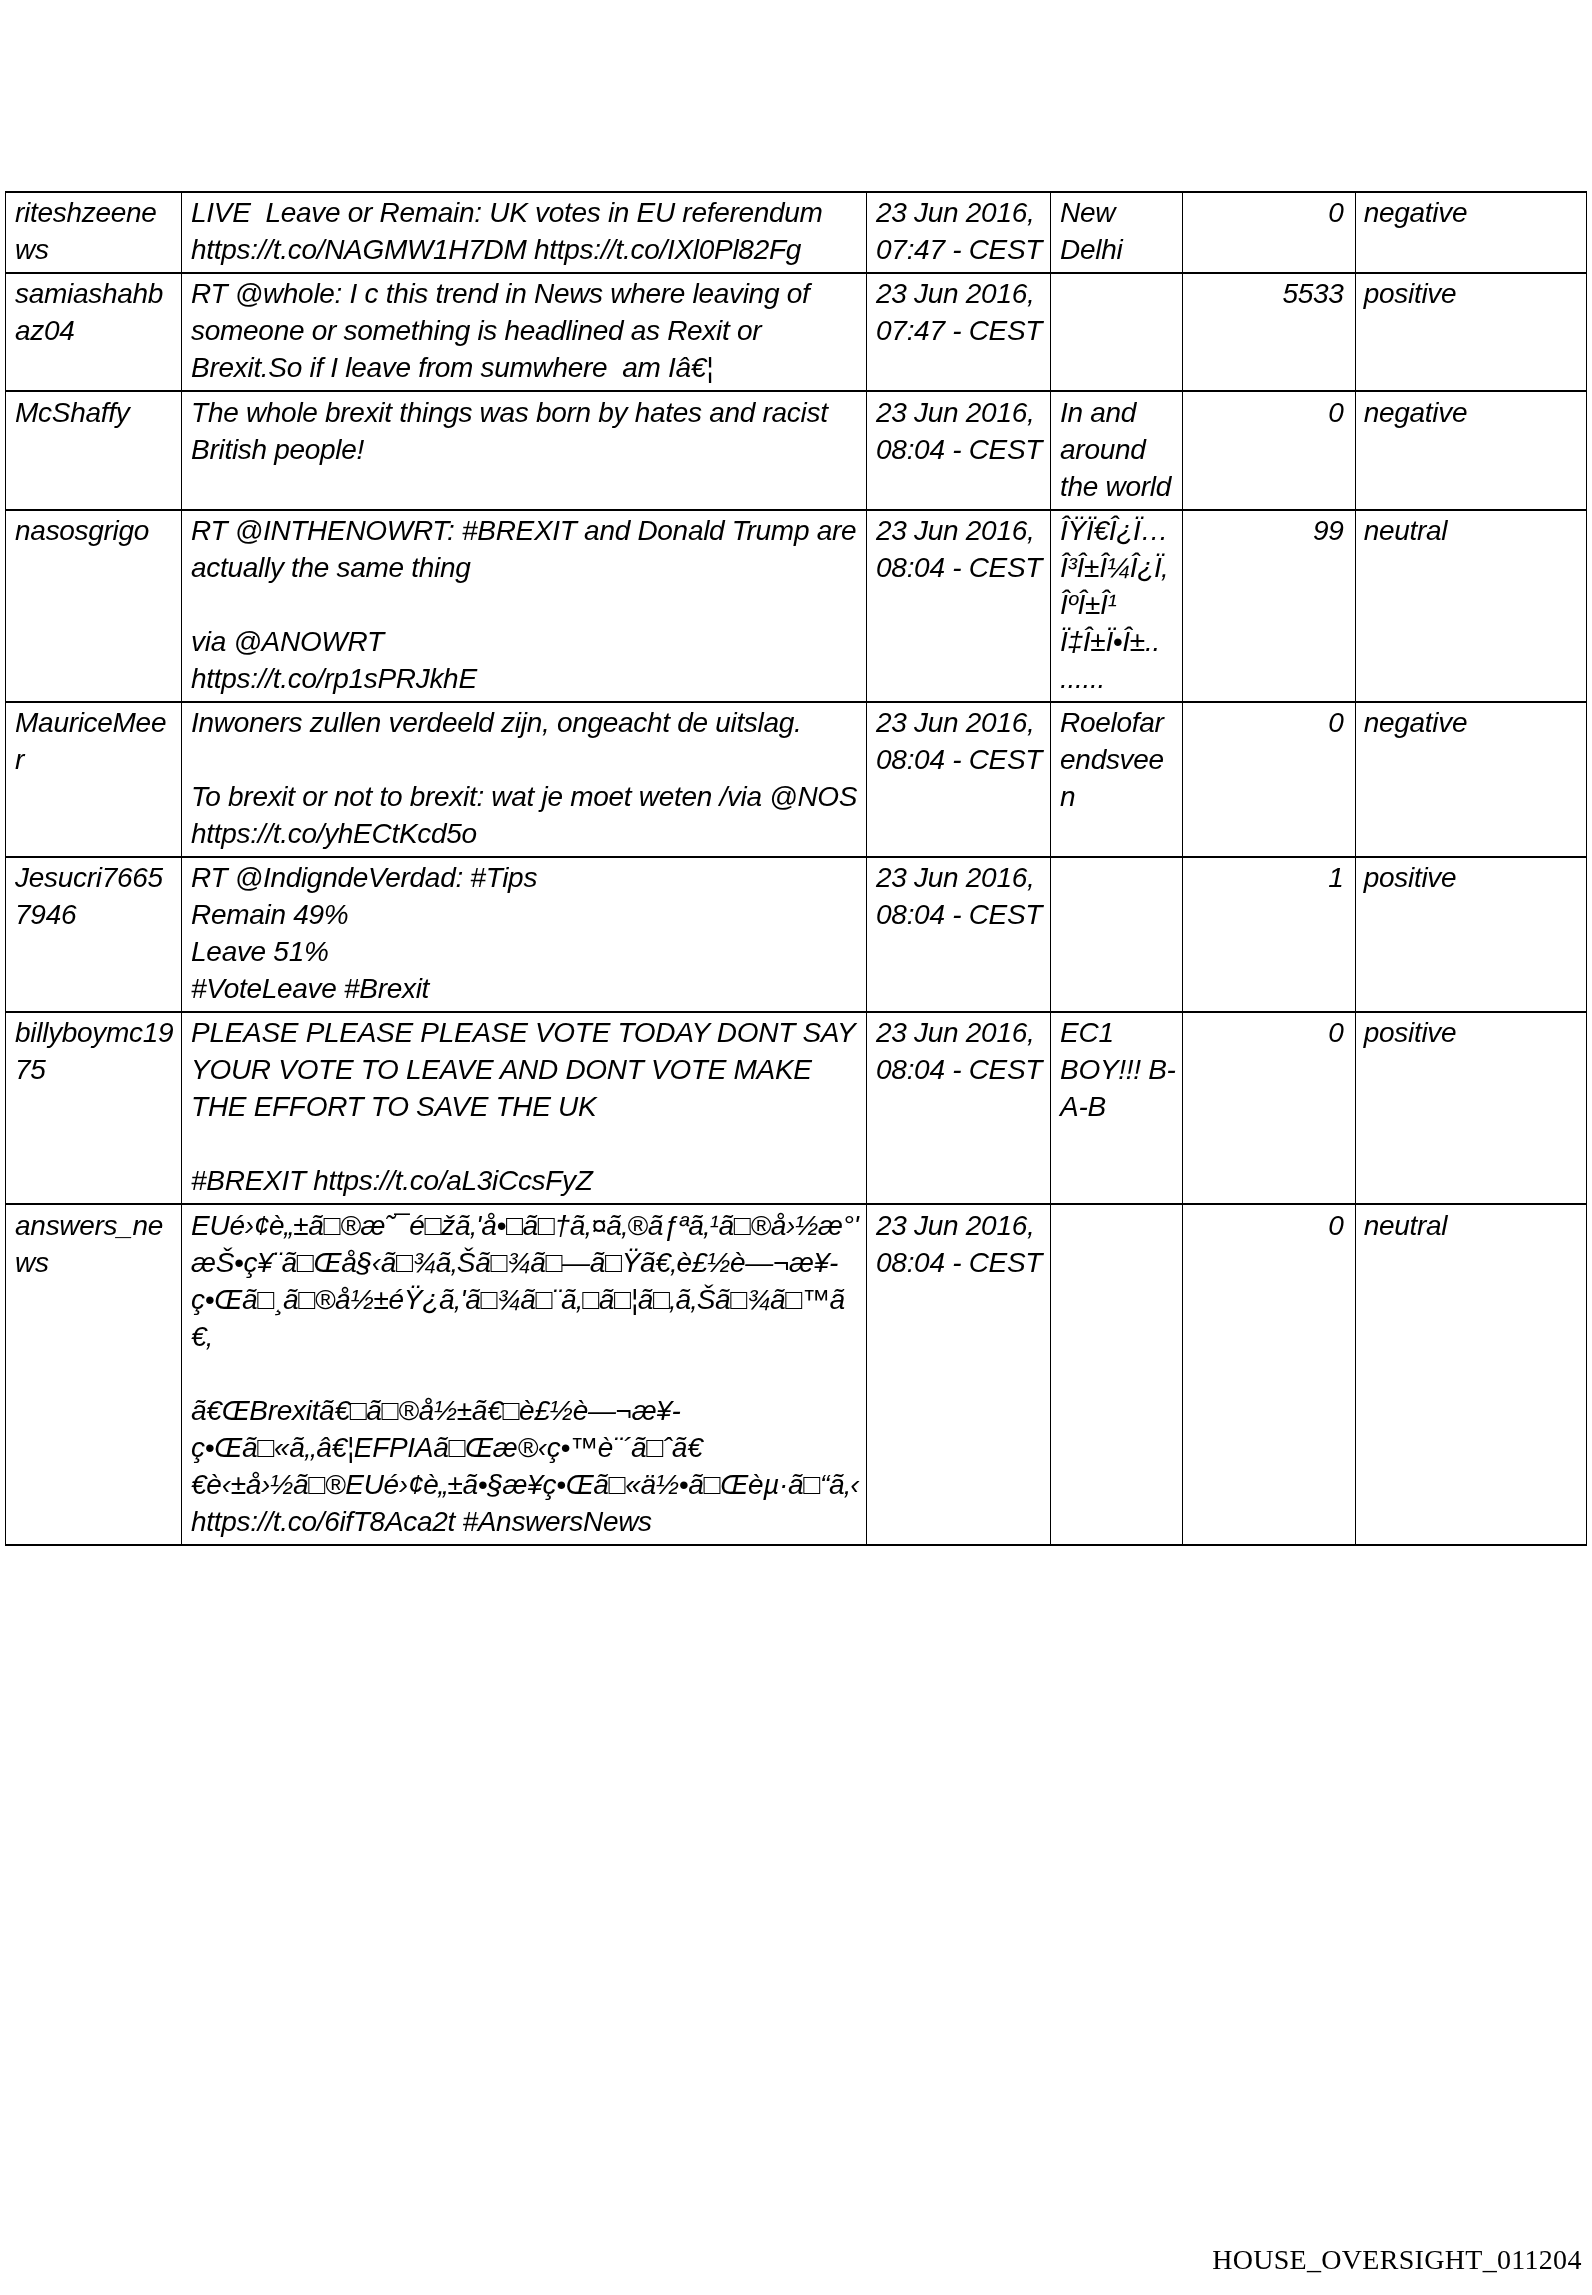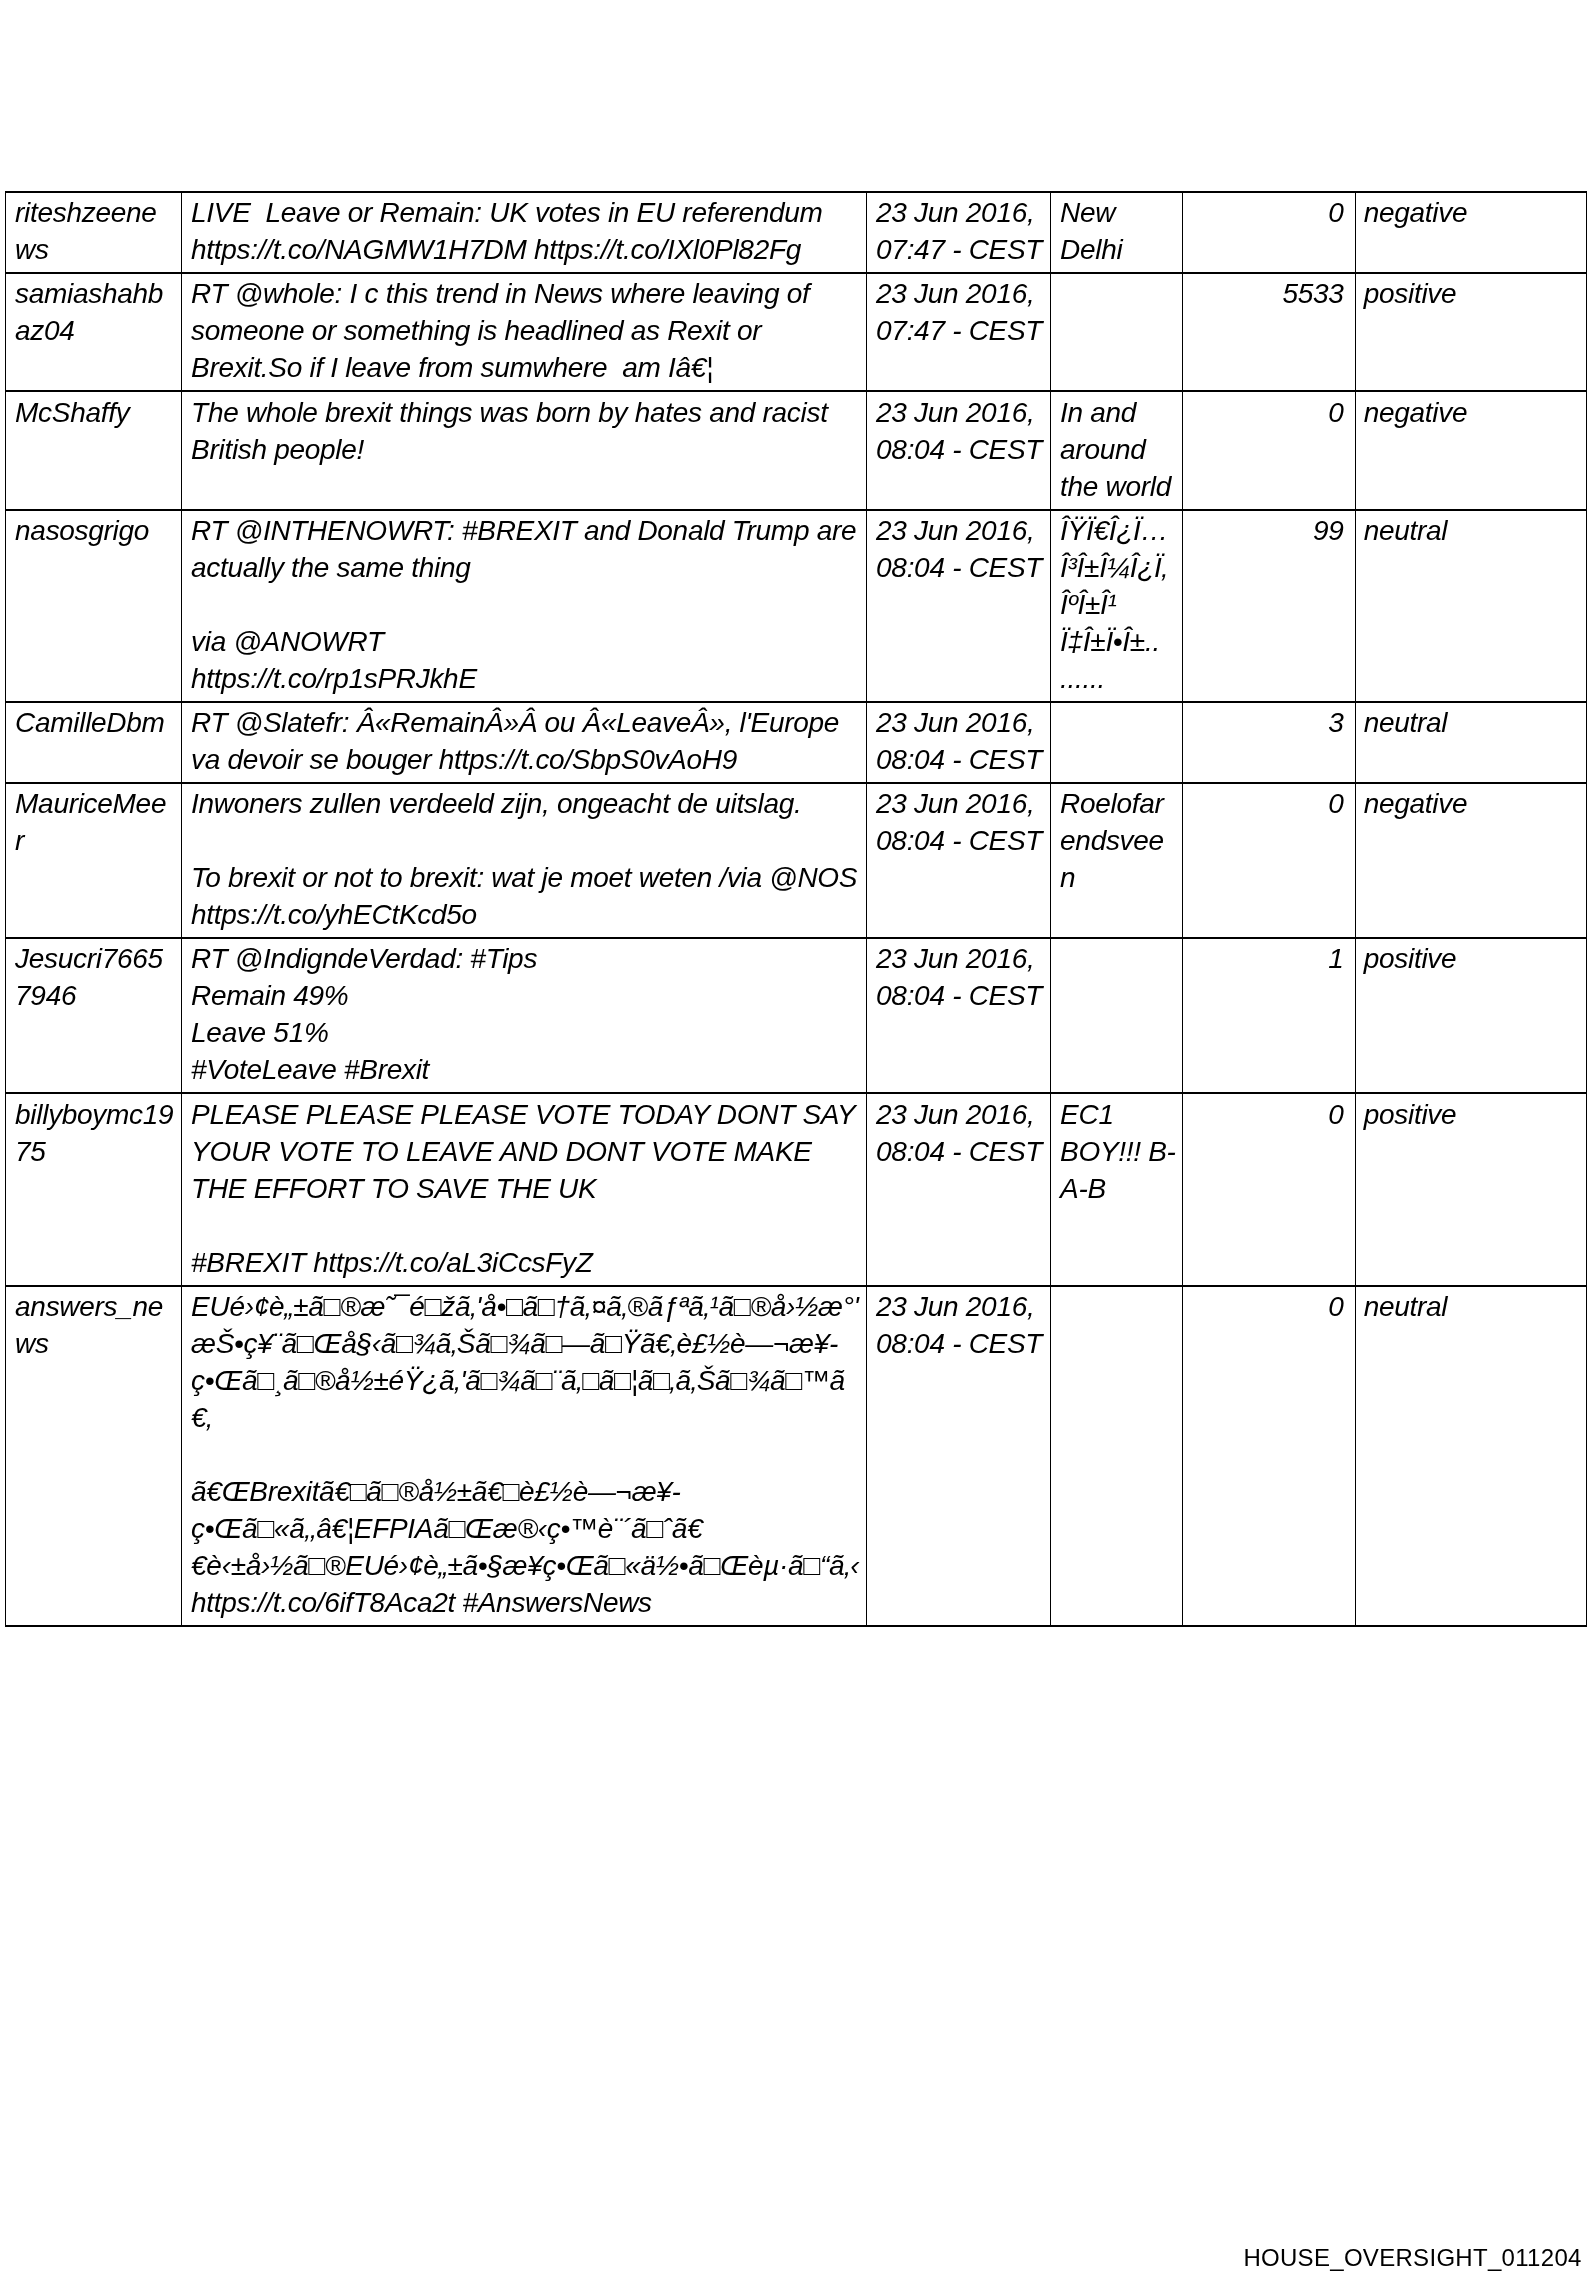"CamilleDbm" tr { html: <tr> <td>CamilleDbm</td> <td>RT @Slatefr: Â«RemainÂ»Â ou Â«LeaveÂ», l'Europe va devoir se bouger https://t.co/SbpS0vAoH9</td> <td>23 Jun 2016, 08:04 - CEST</td> <td></td> <td>3</td> <td>neutral</td> </tr> -> none }
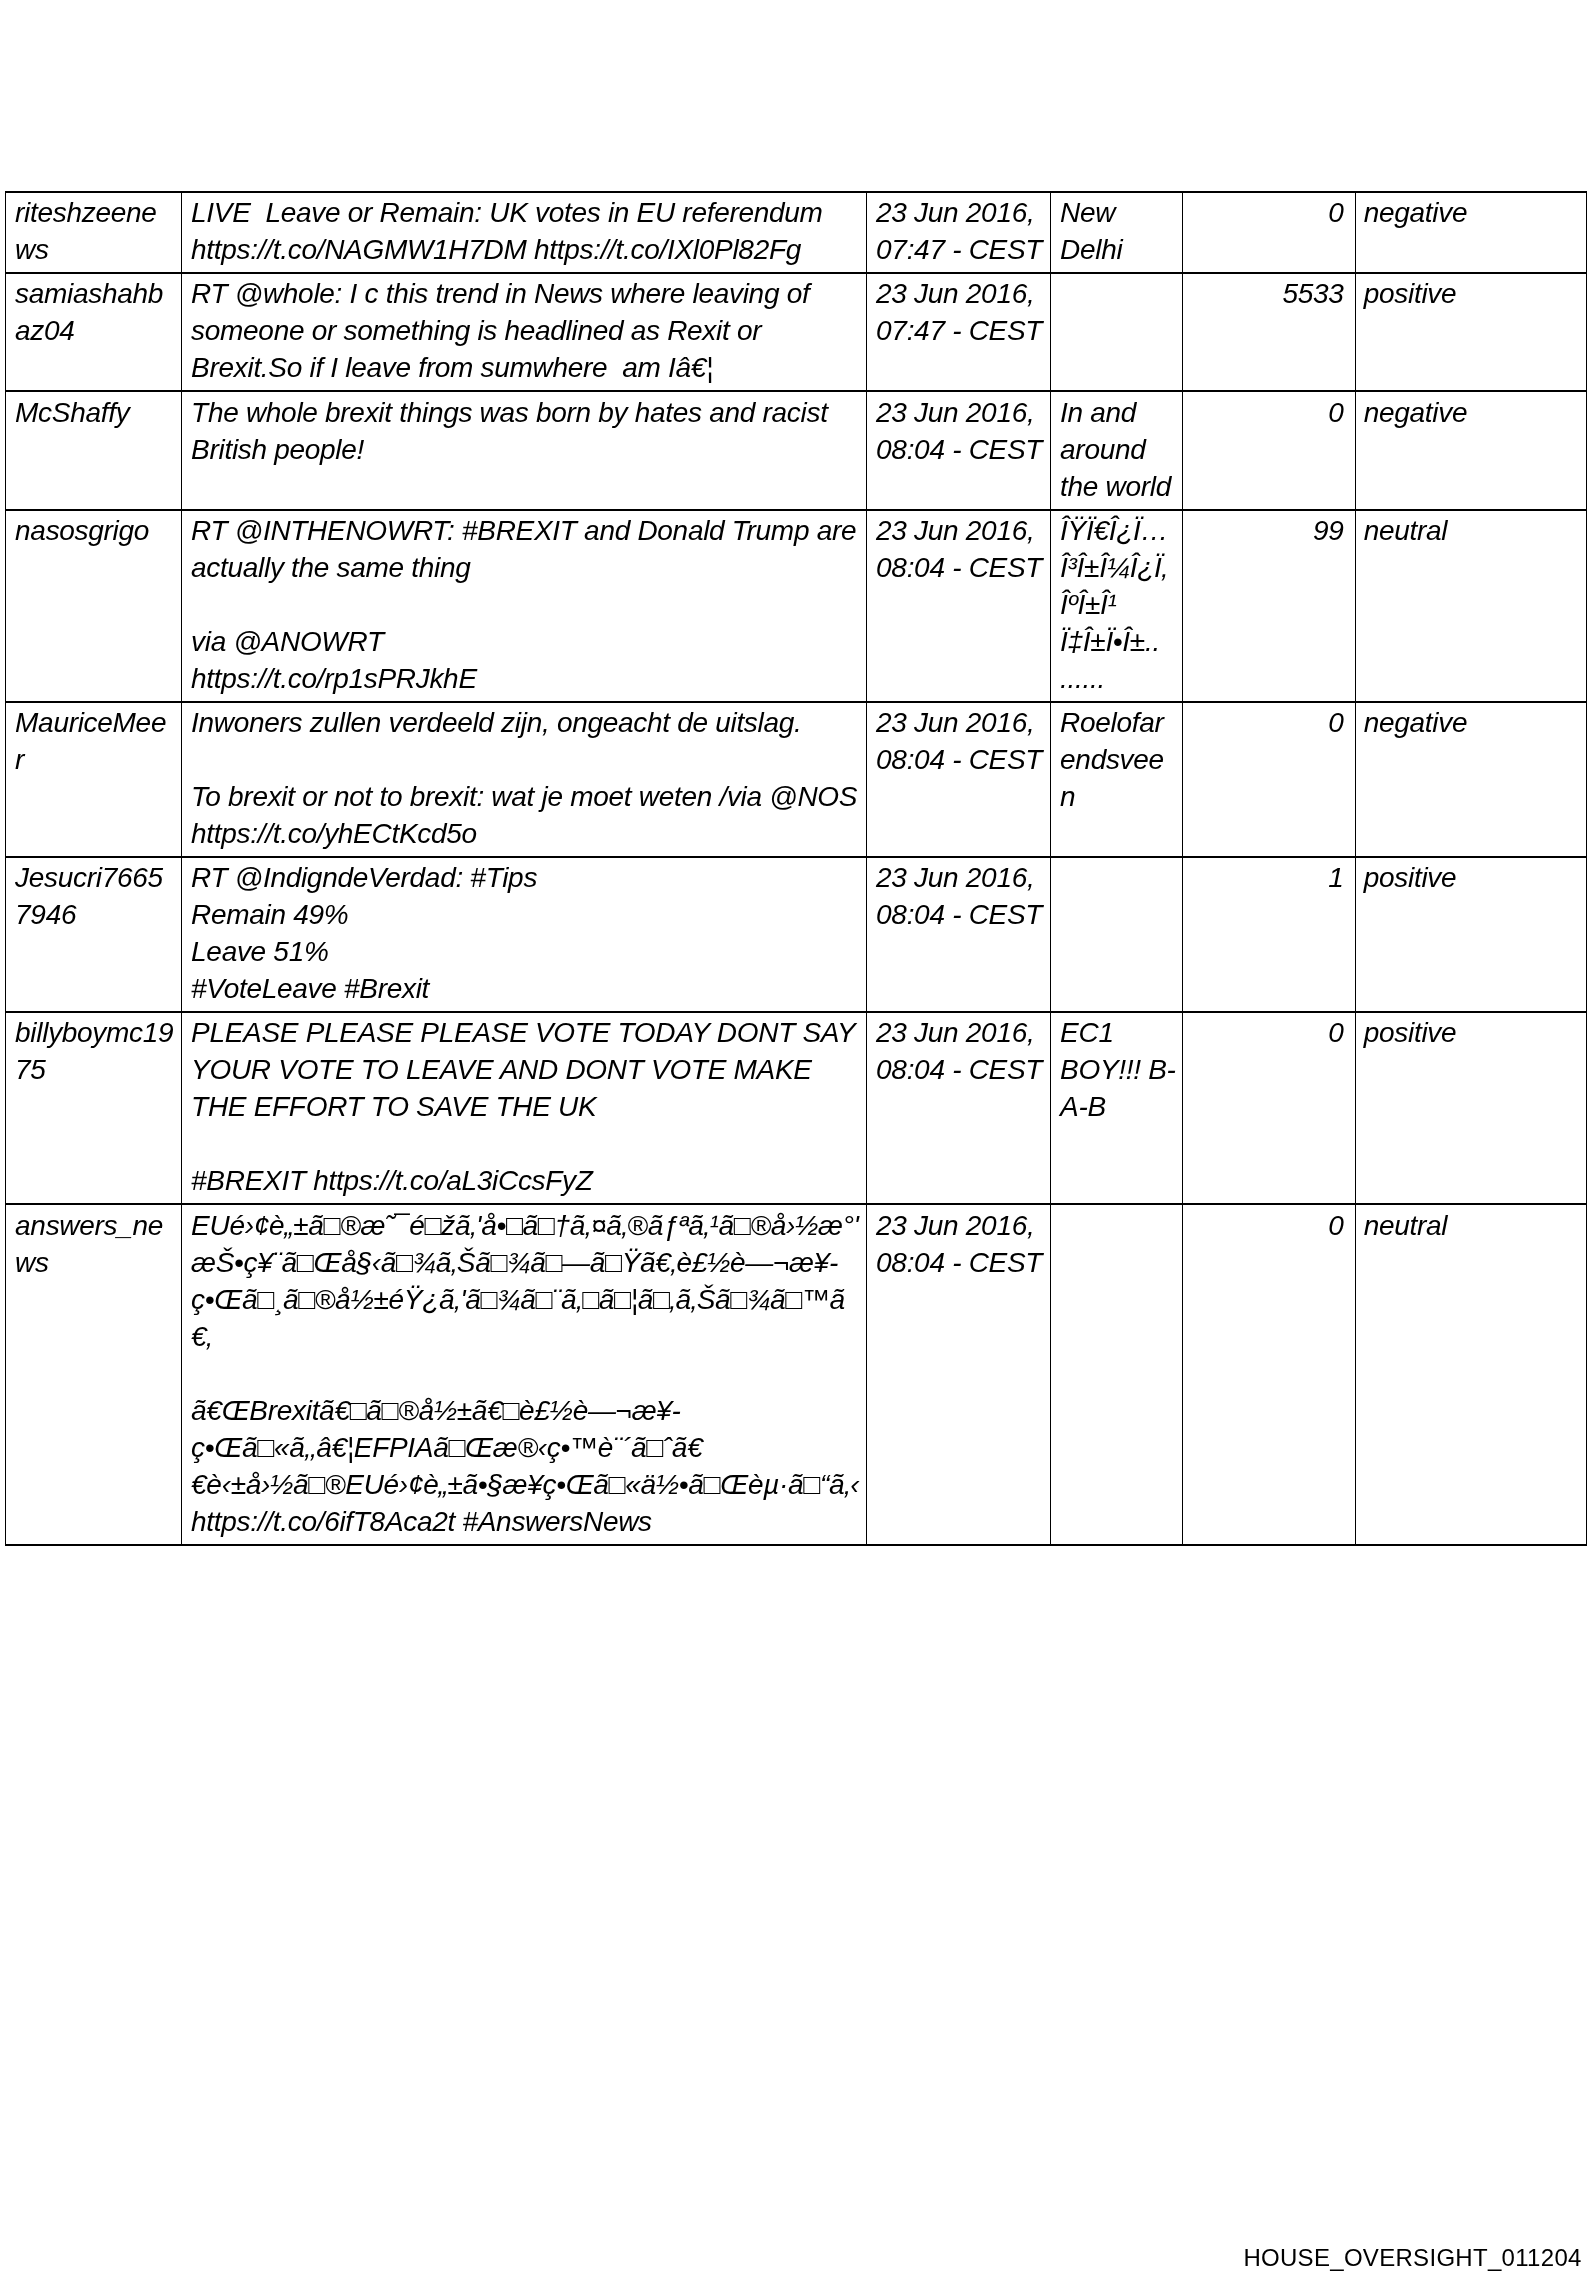"HOUSE_OVERSIGHT_011204" .doc-footer { font-family: Liberation Sans, sans-serif -> Liberation Serif, serif; font-size: 24px -> 28px }
